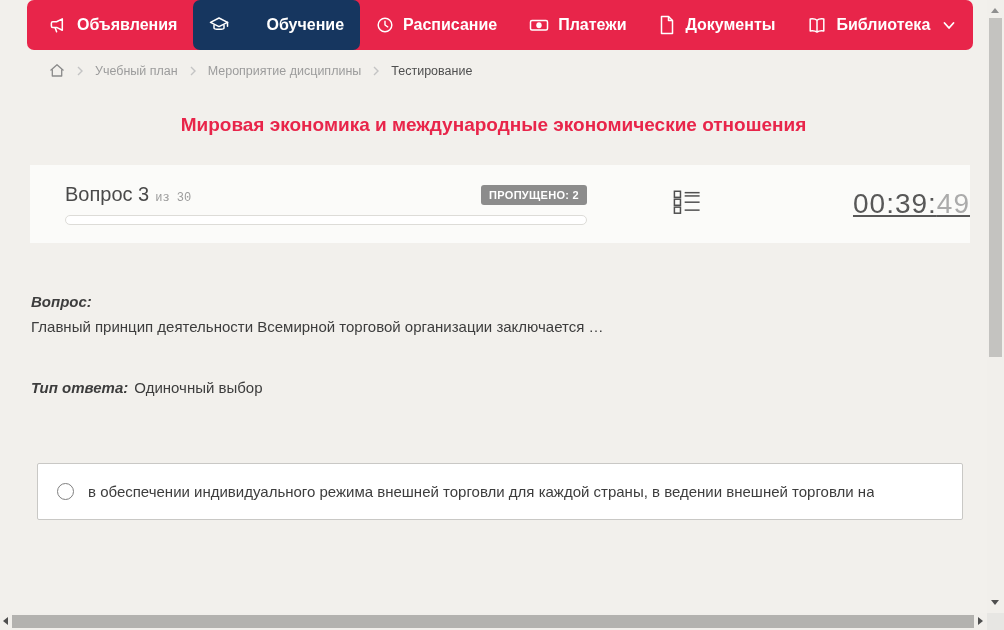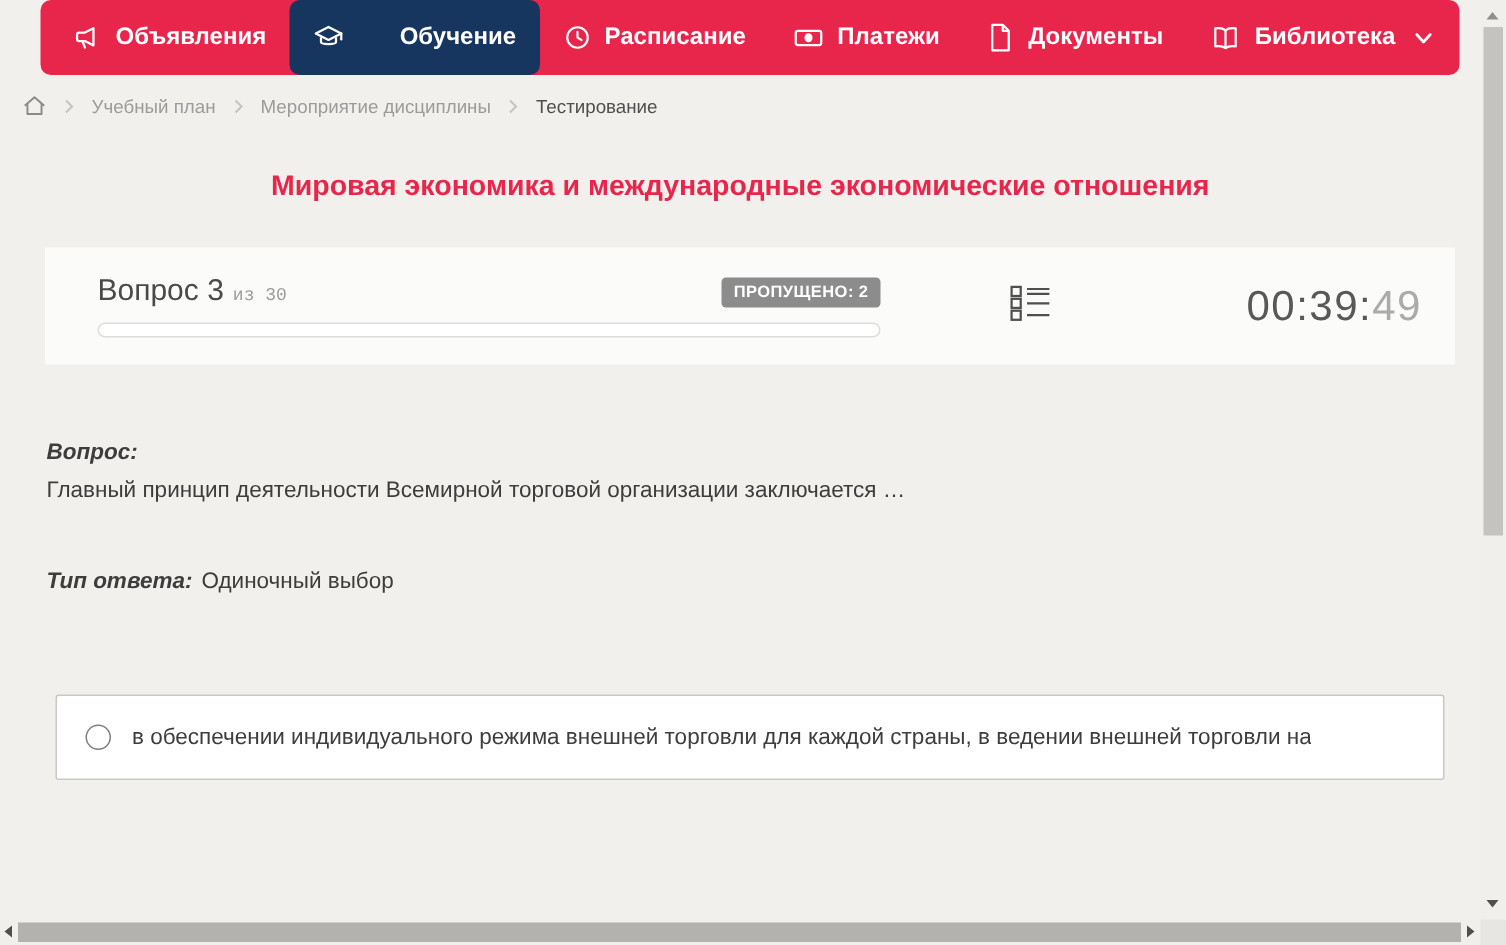"Учебный план" .breadcrumb { left: 15px -> 49px }
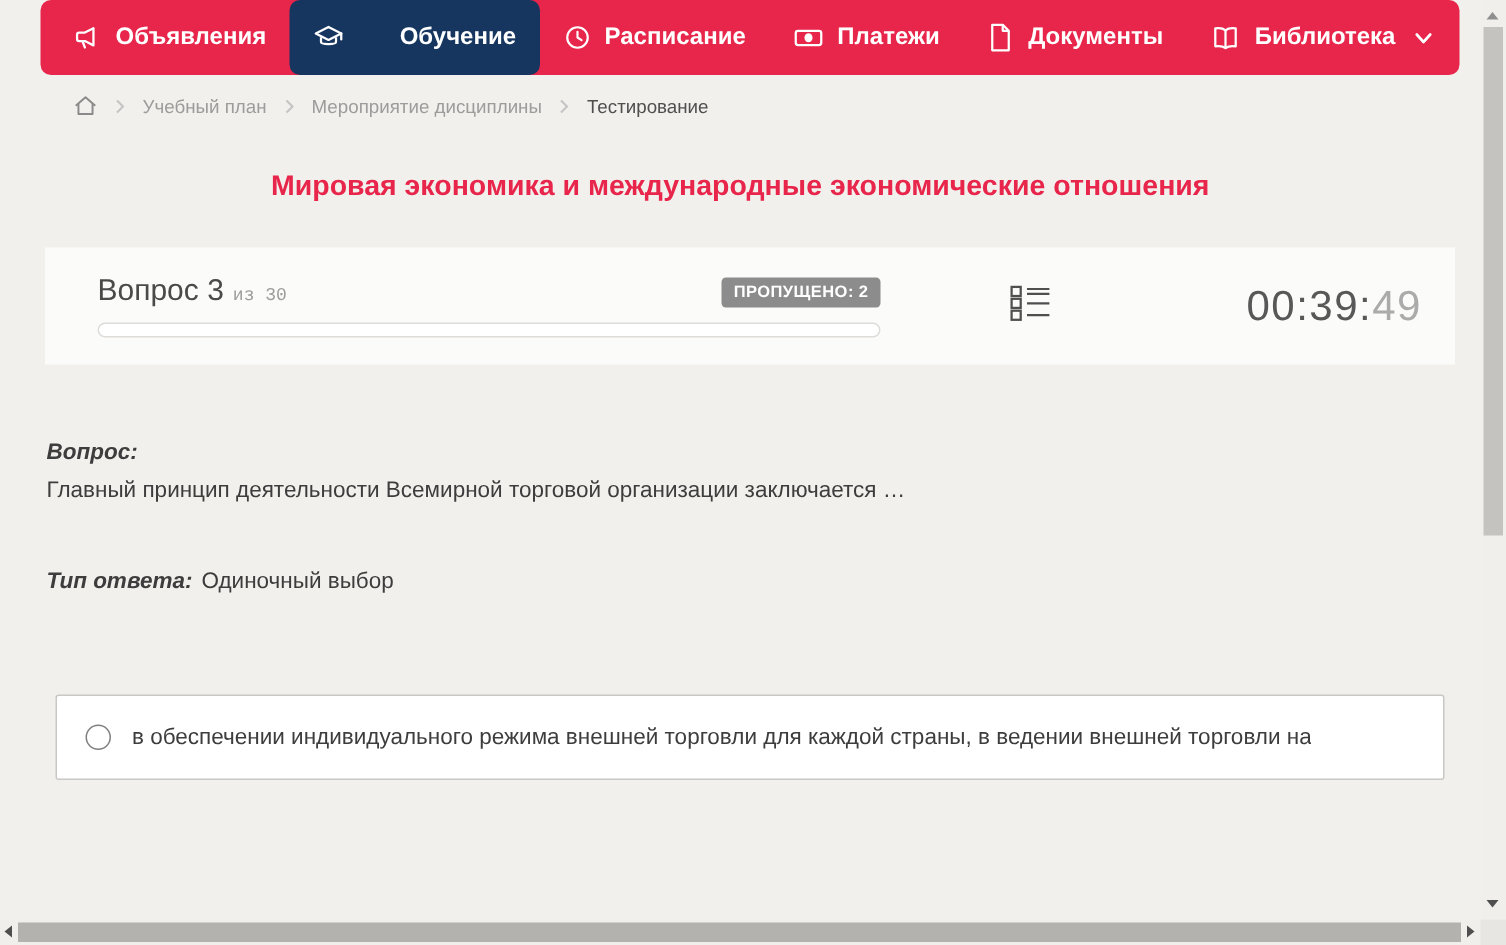"00:39:49" .timer { margin-right: 22px -> none; text-decoration: none -> underline }
